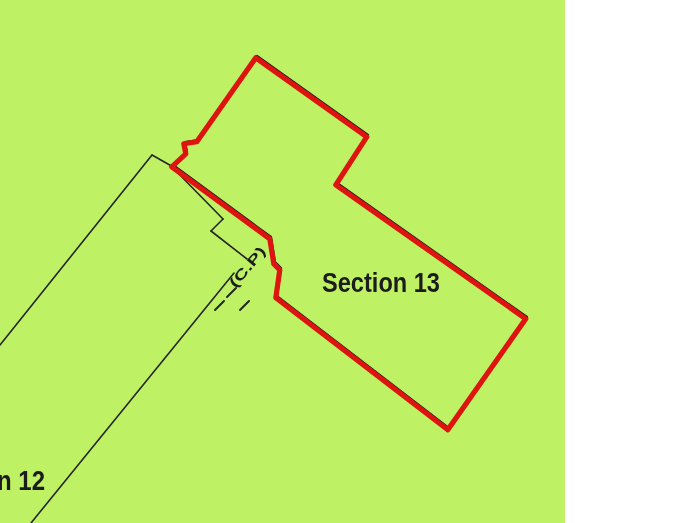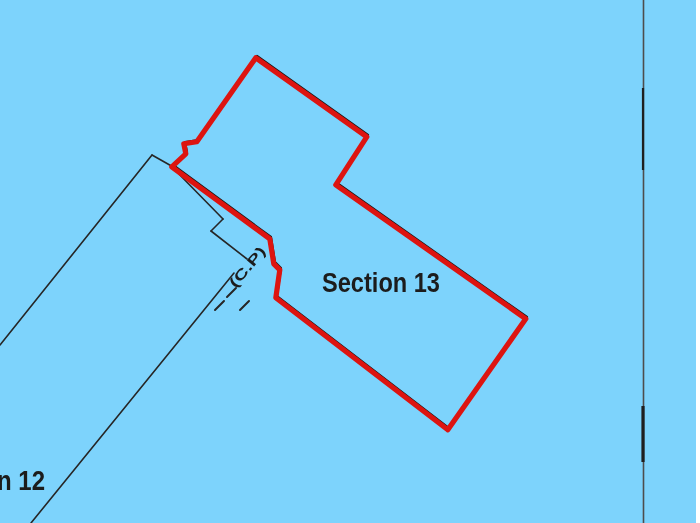"Section 13" .stage { background: #7dd3fc -> #bef264; width: 696px -> 565px }
